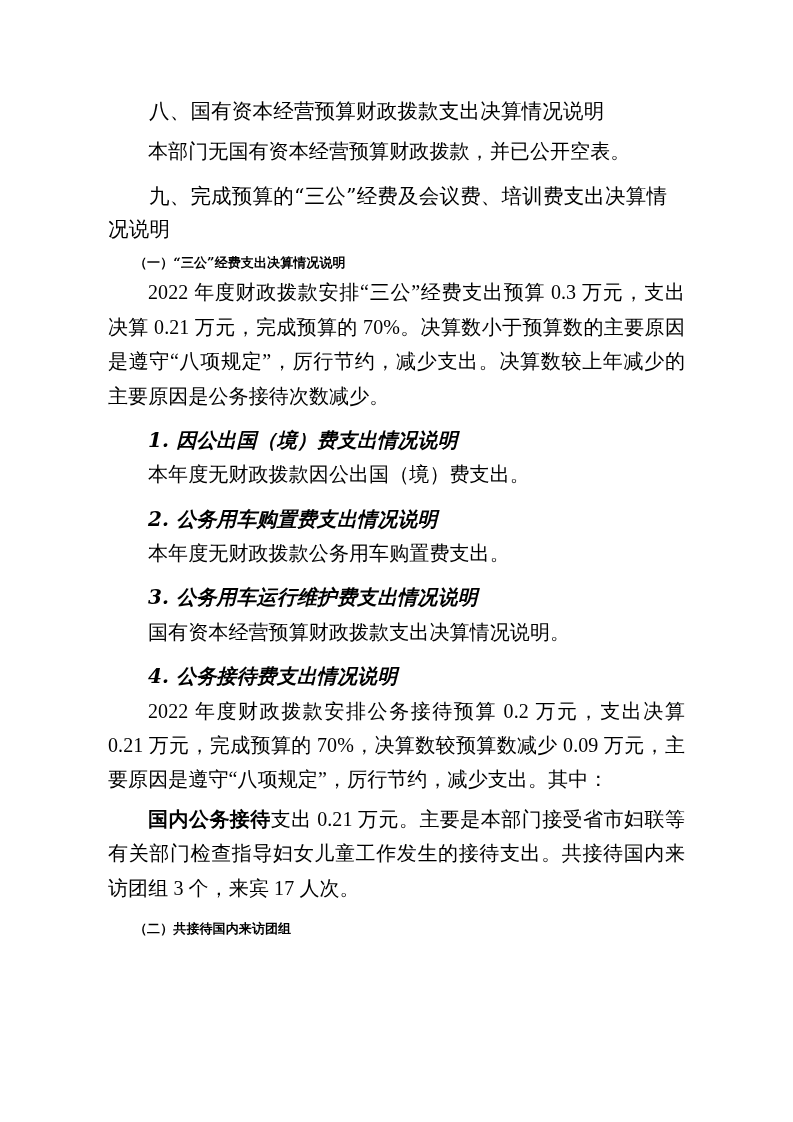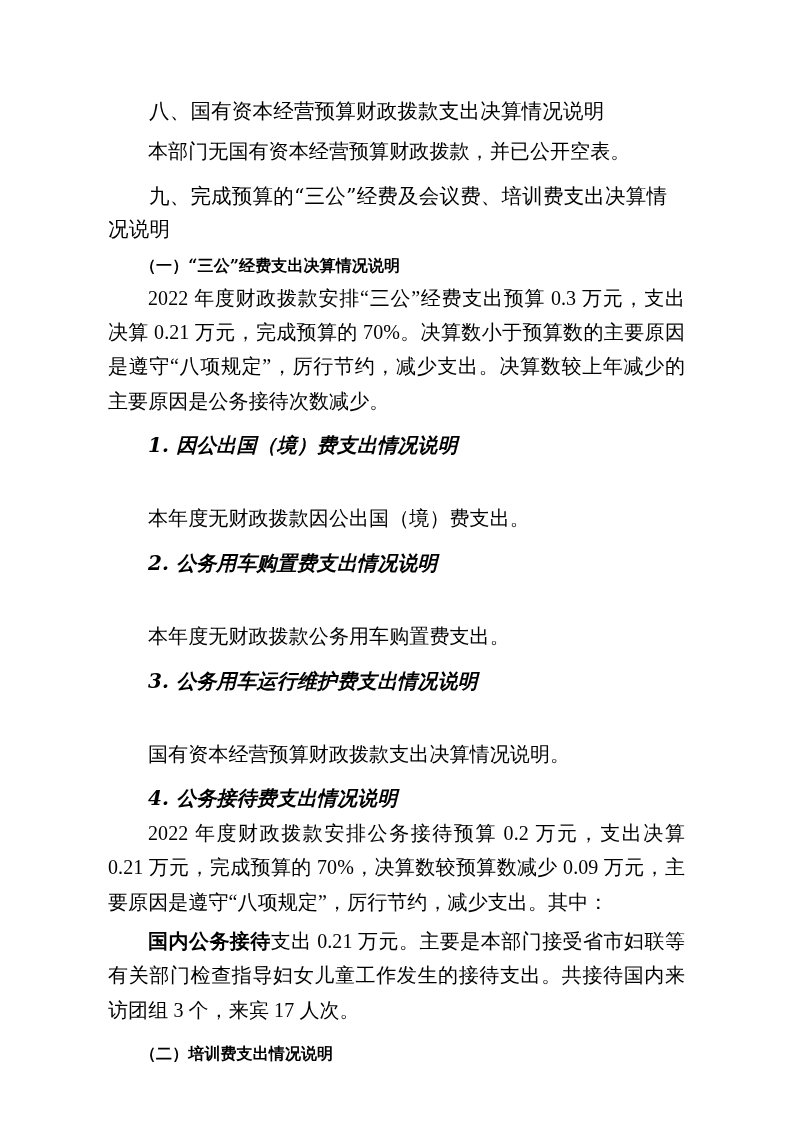"（一）“三公”经费支出决算情况说明" .sub-head { font-size: 16px -> 13px }
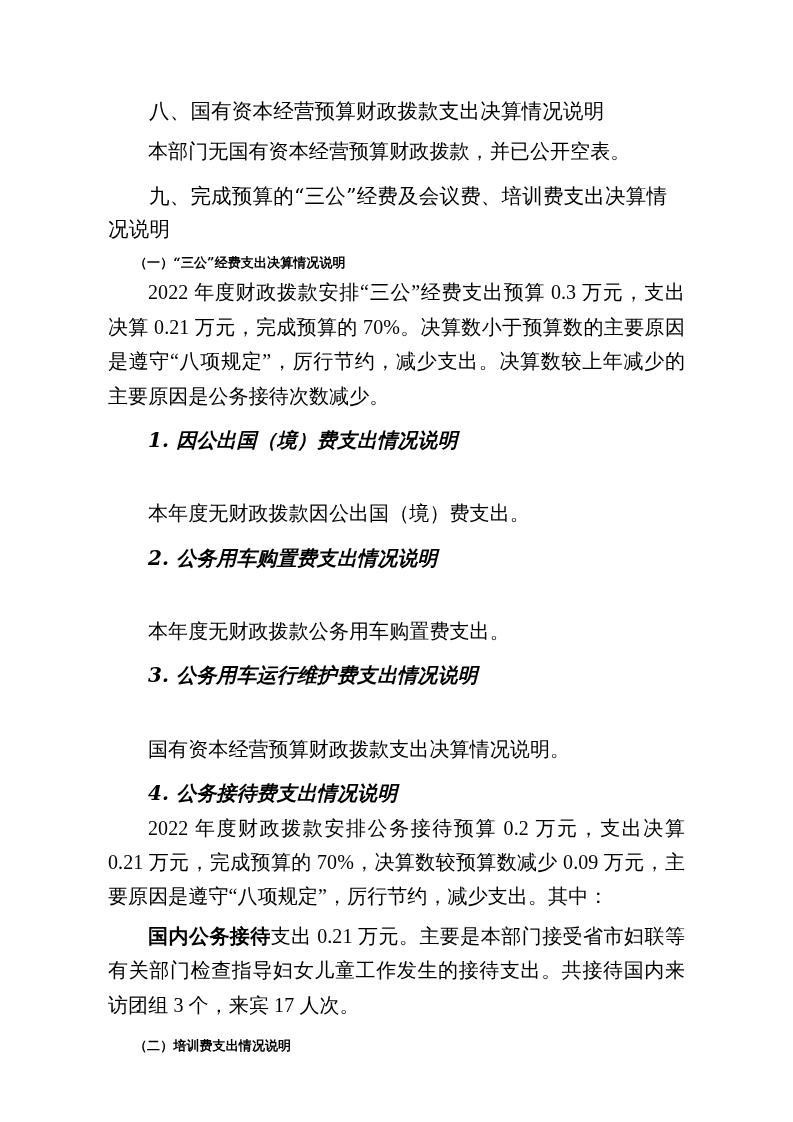"本年度无财政拨款因公出国（境）费支出。" .para-noindent { margin-top: 39px -> none }
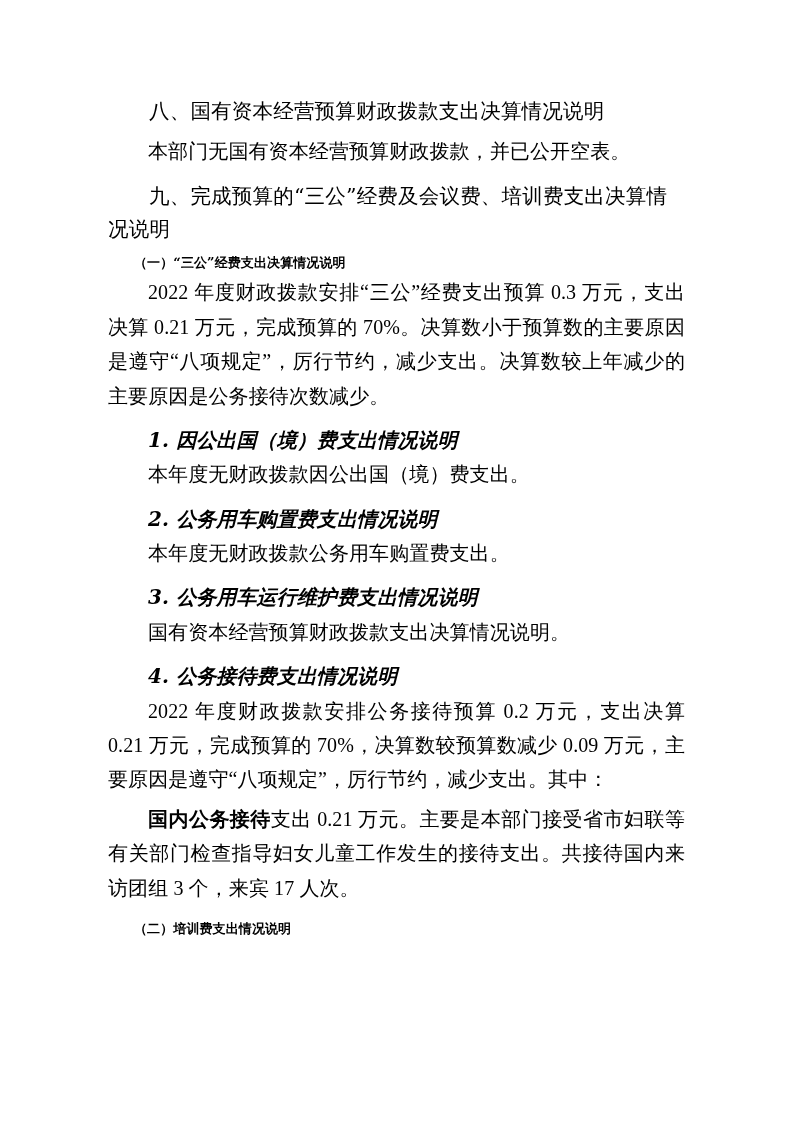"（二）培训费支出情况说明" p.sub-head { text: 培训费支出情况说明 -> 共接待国内来访团组 }
